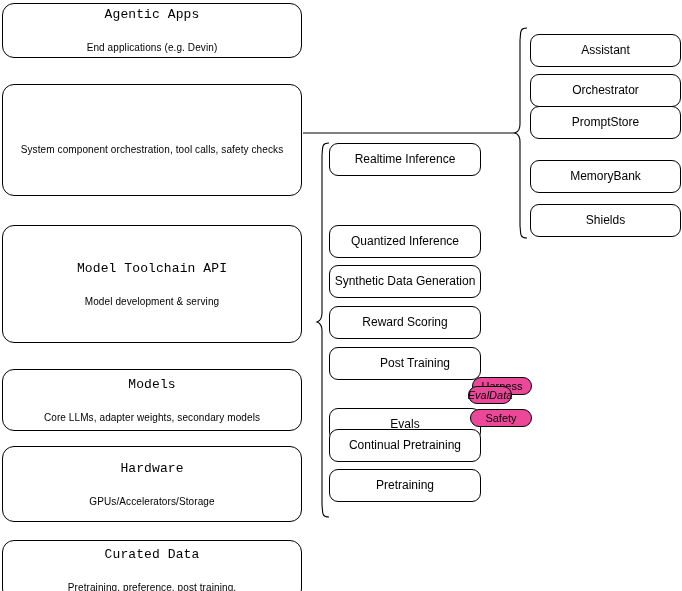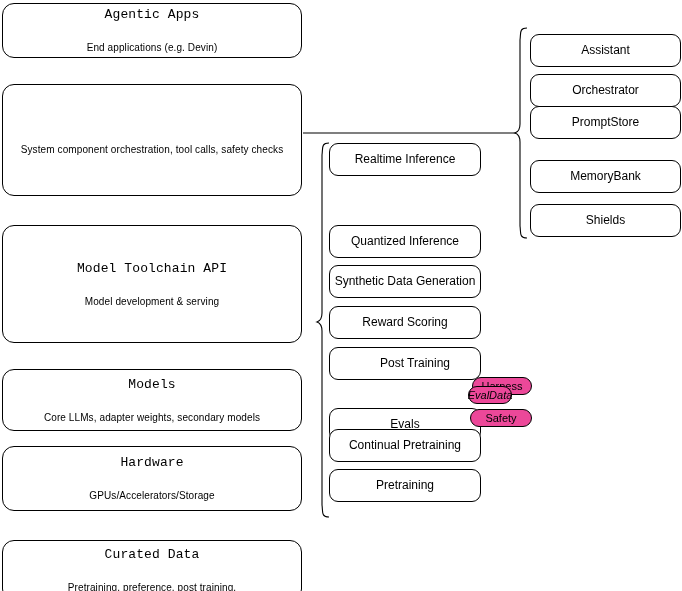"Hardware" div.node { height: 65px -> 76px }
